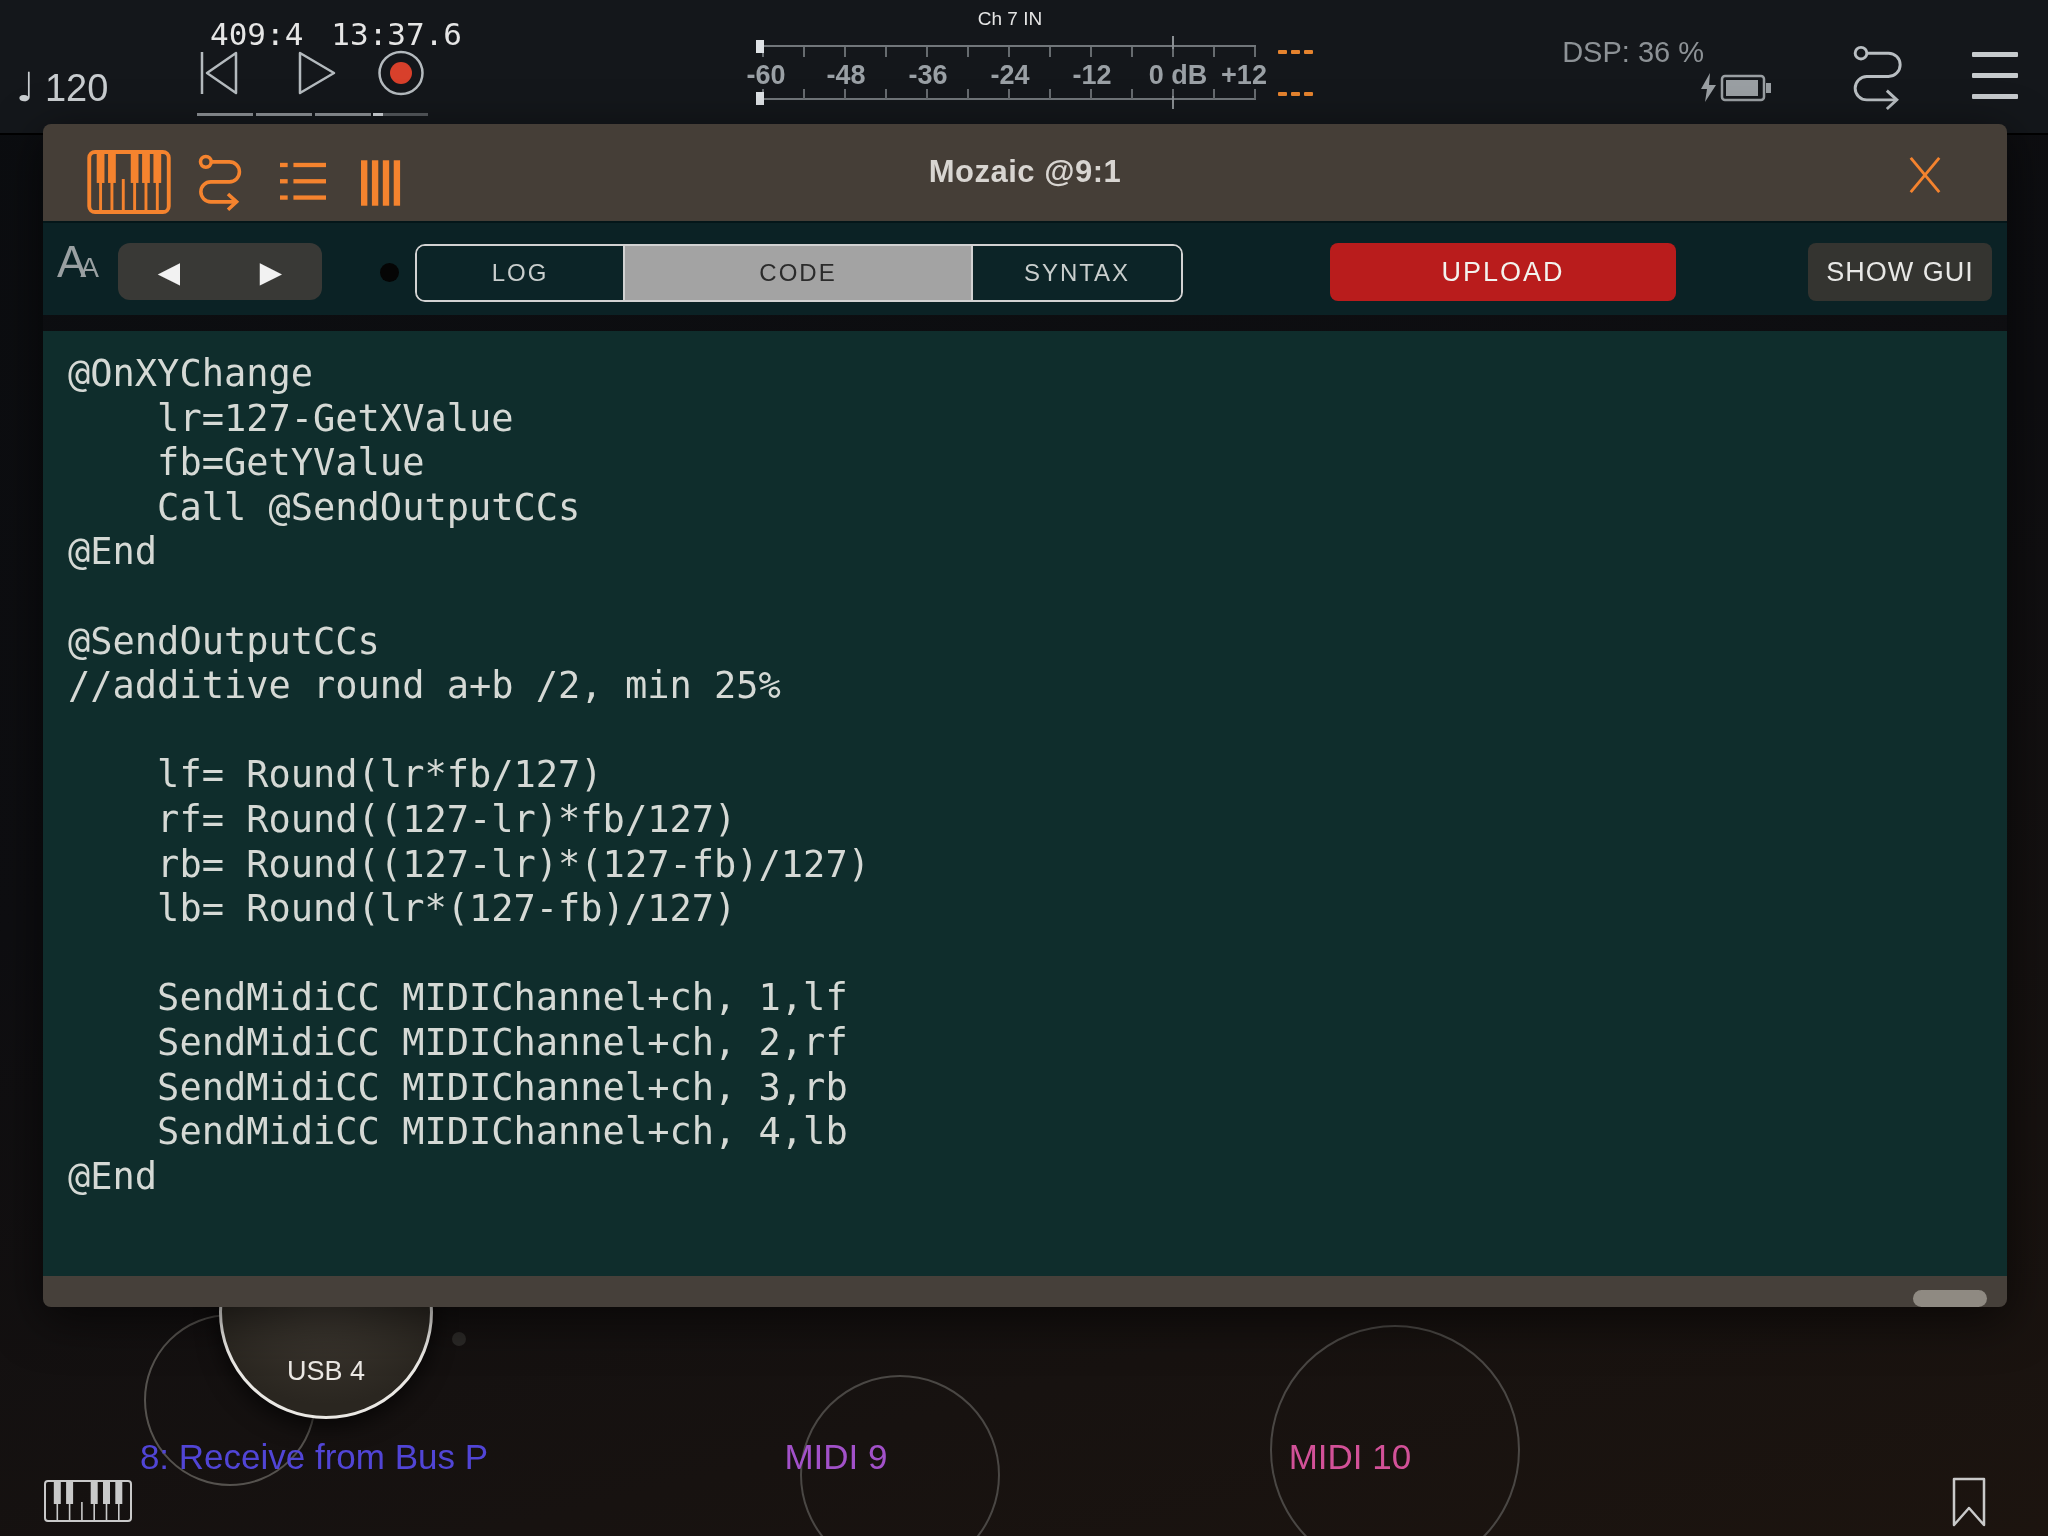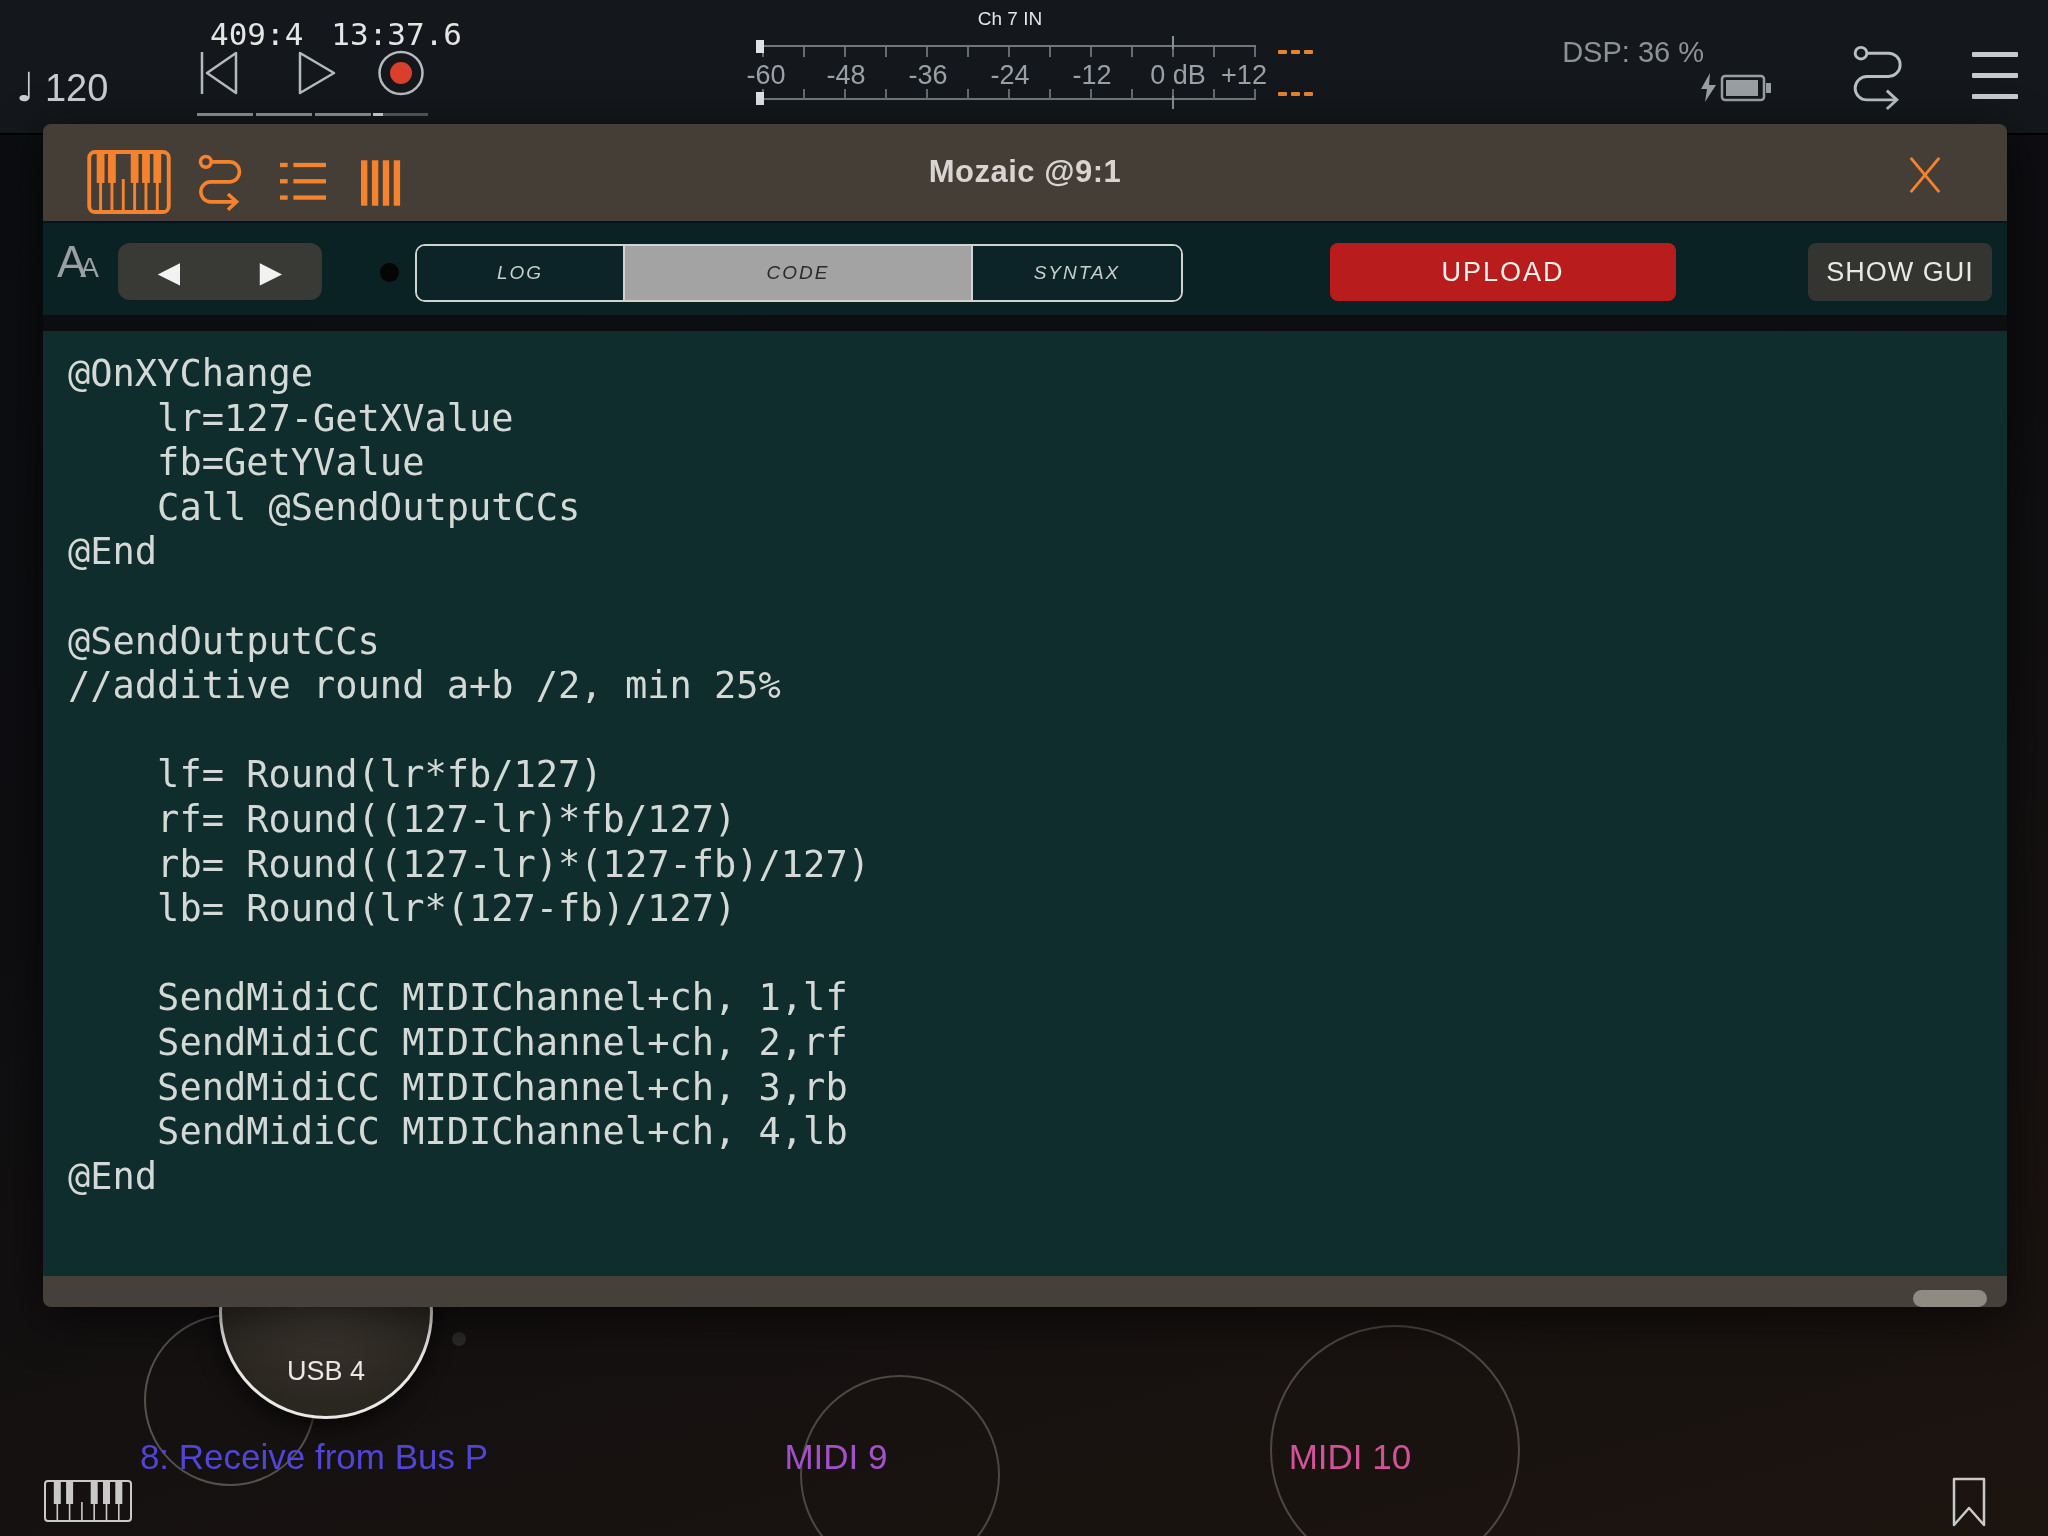"-60" .mlabel { font-weight: none -> bold }
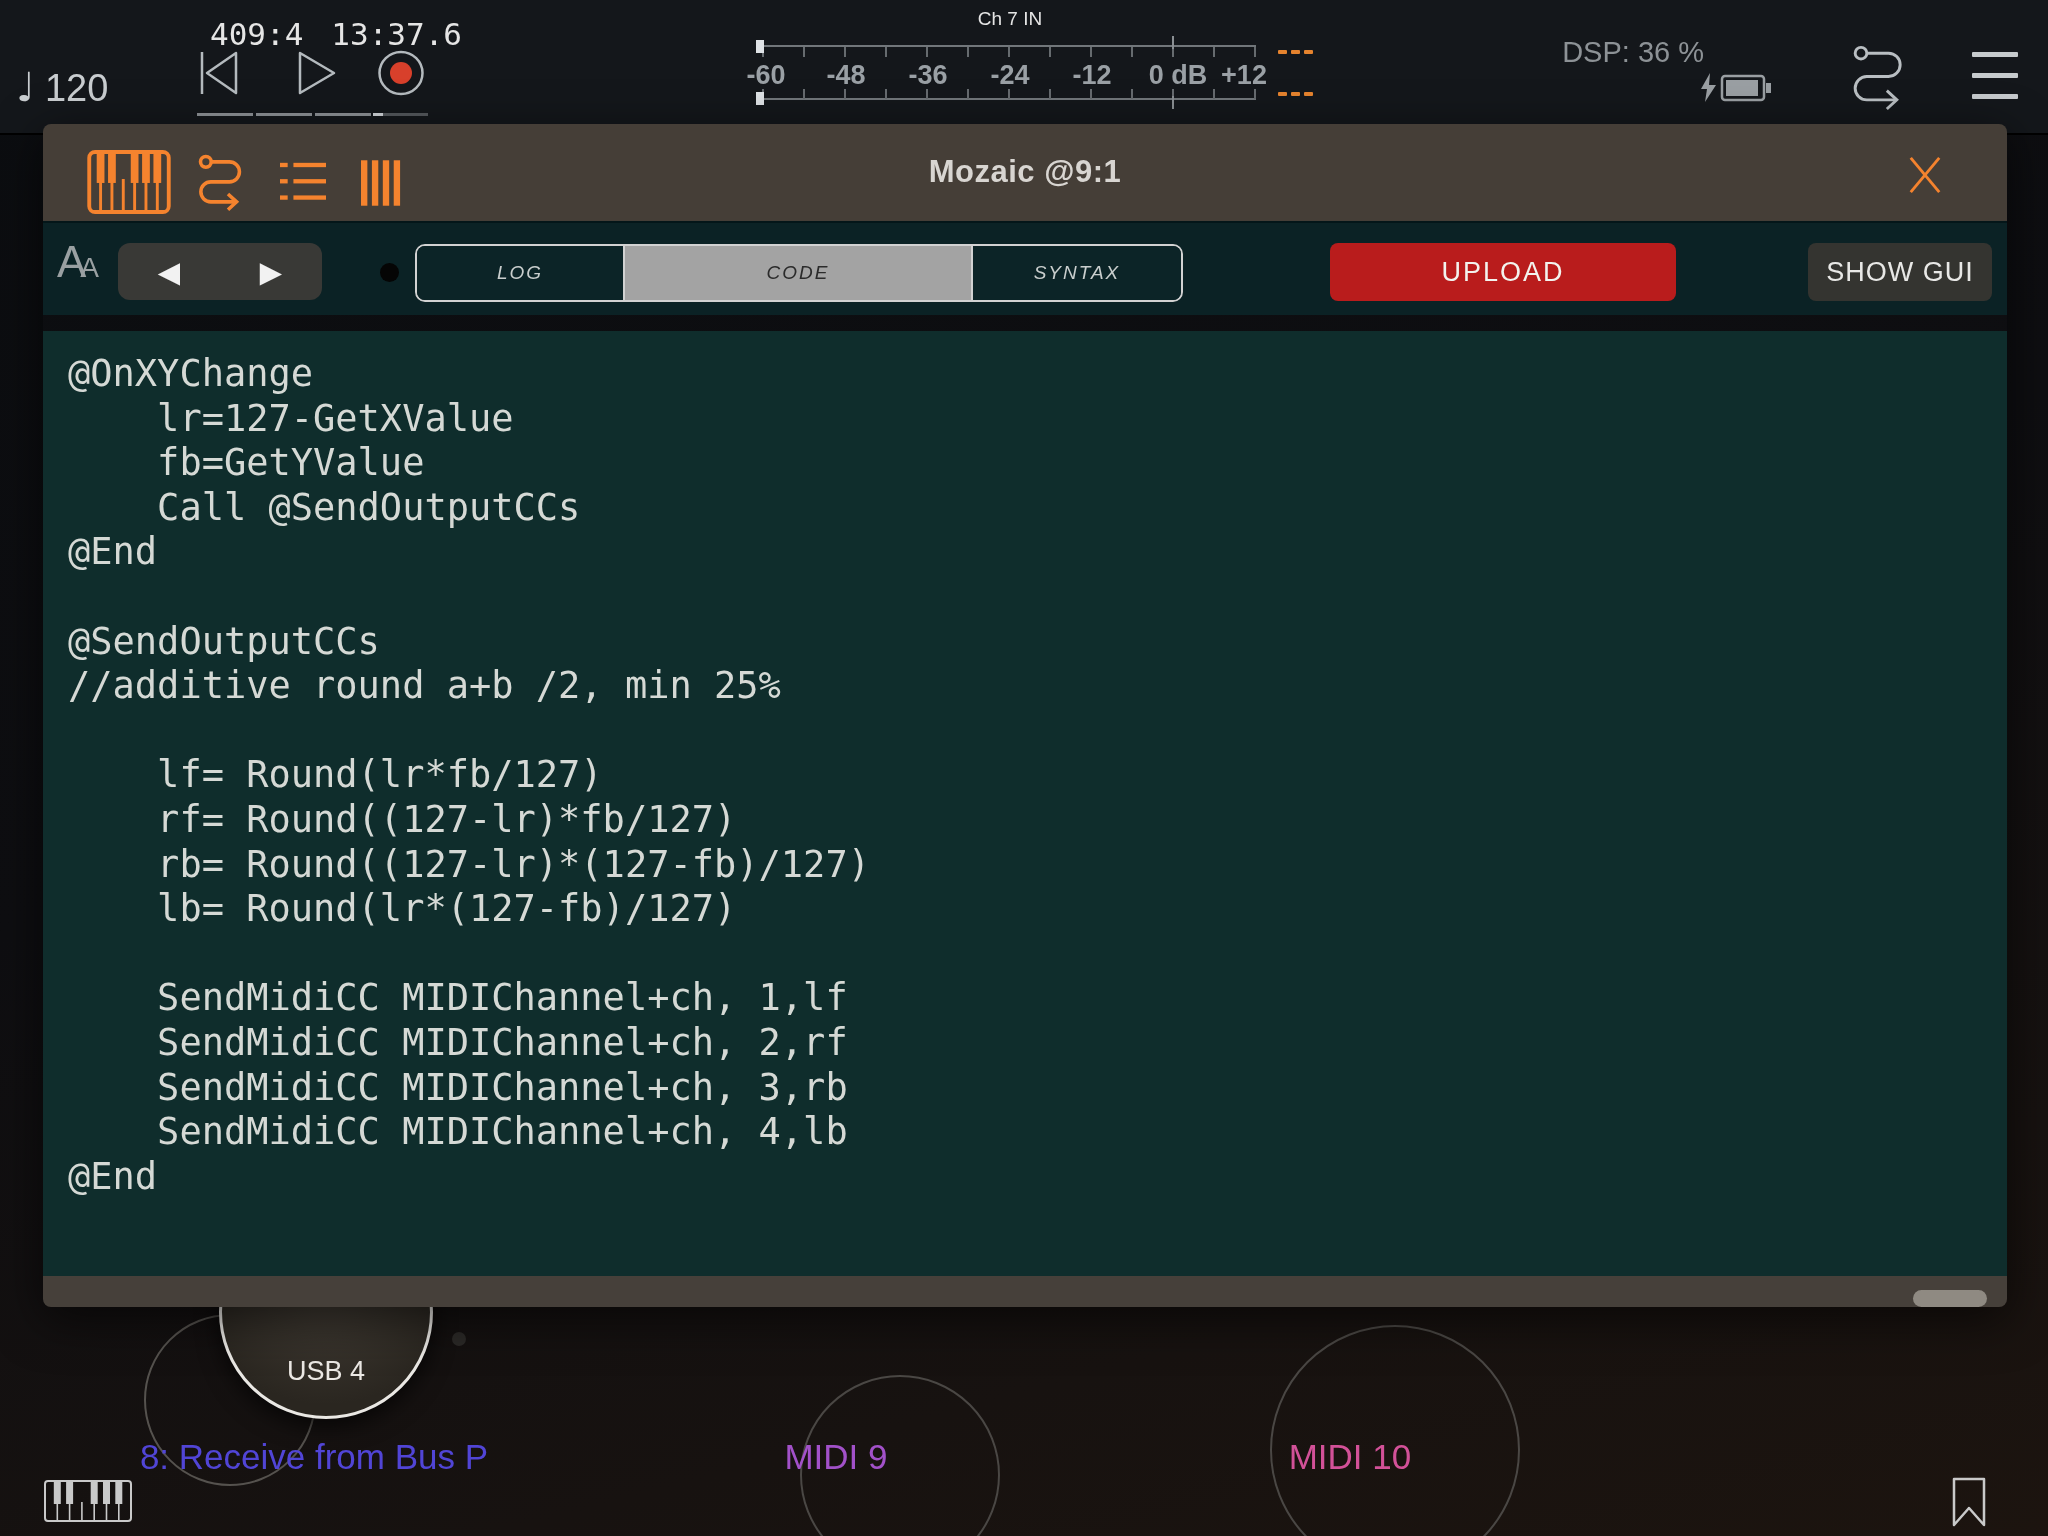"LOG" .seg { font-size: 19px -> 24px; font-style: italic -> none }
